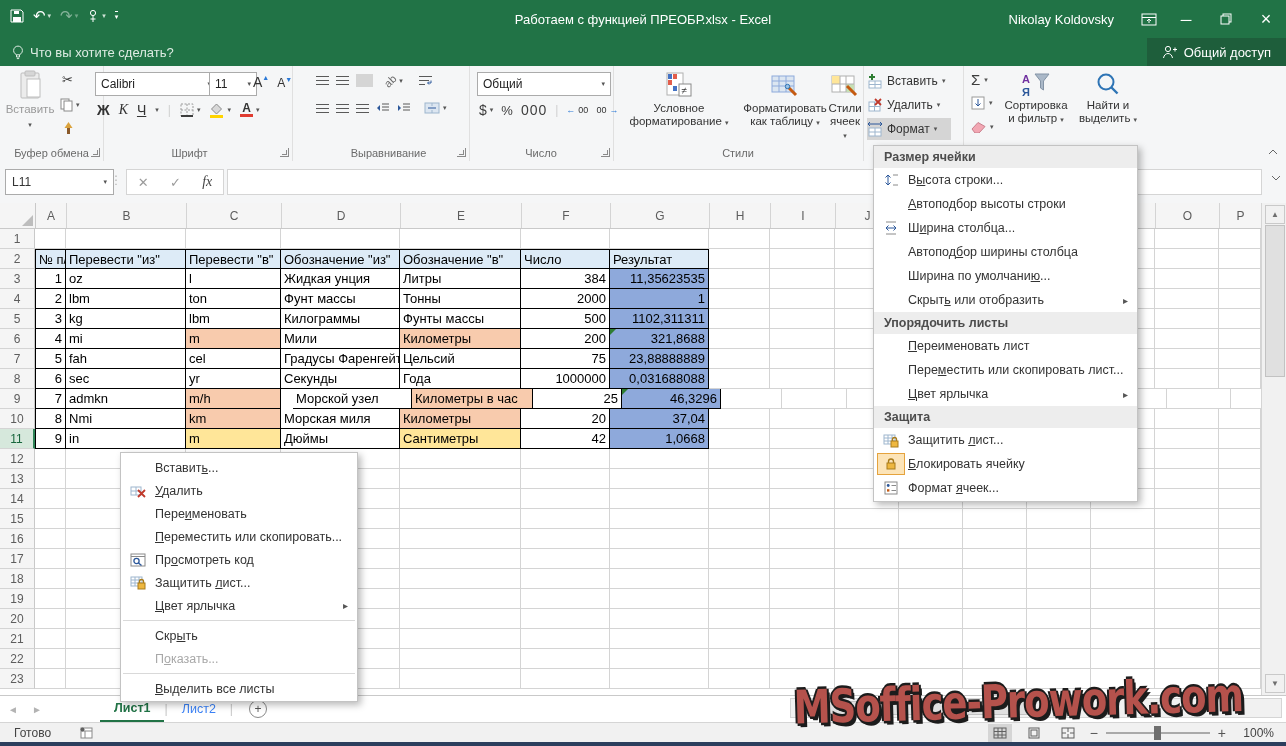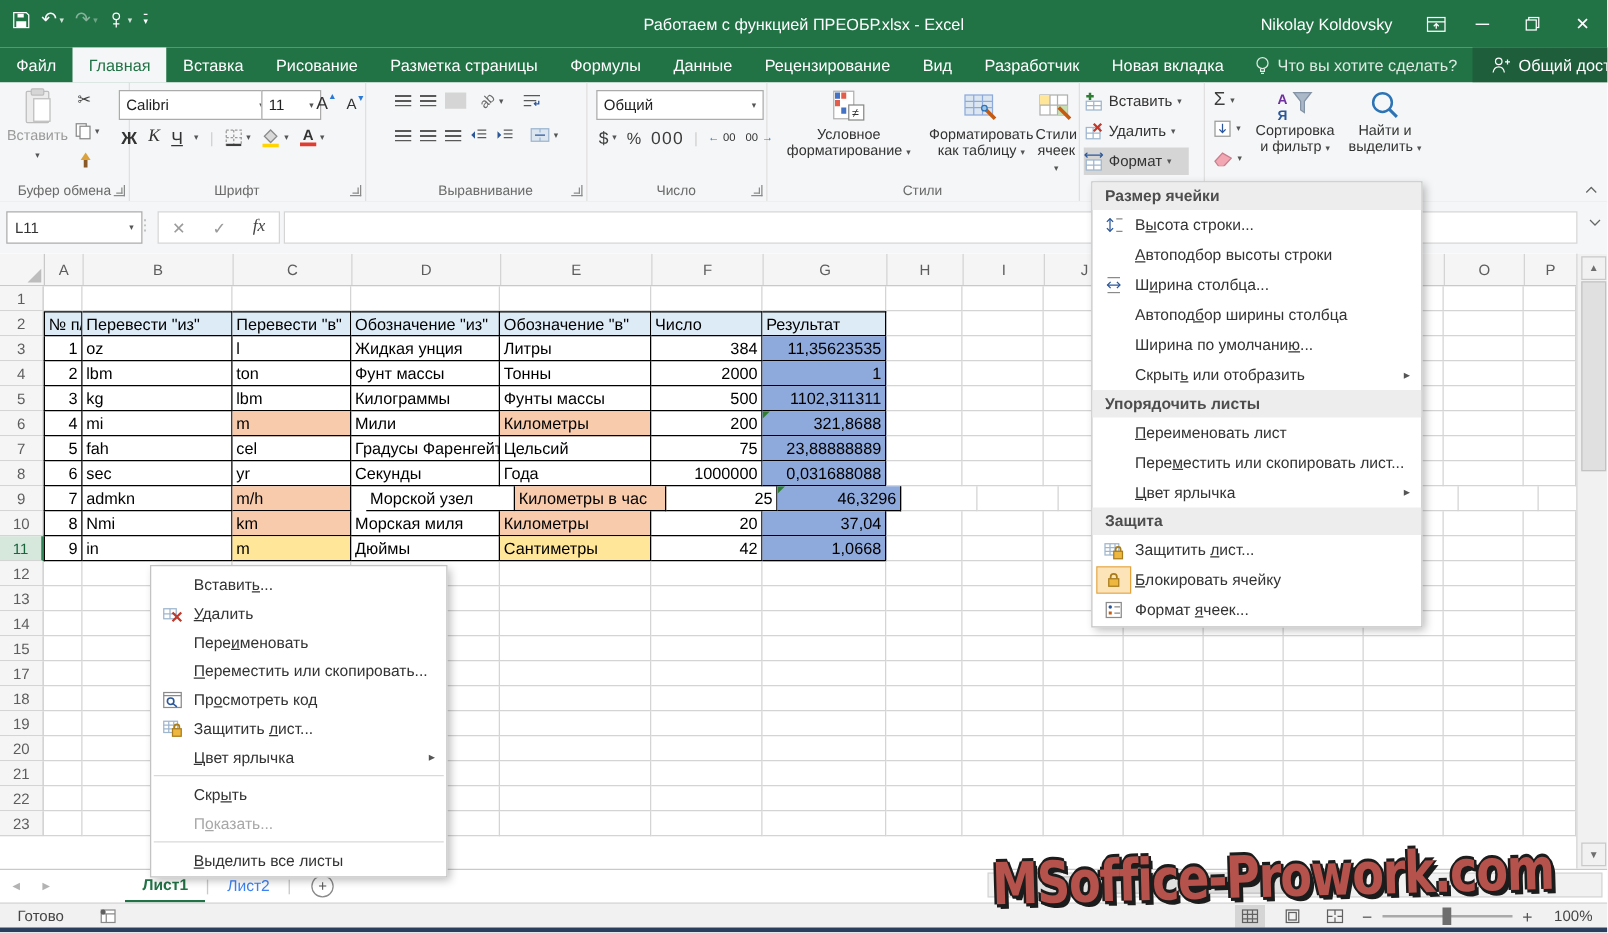"Файл" div { html: <div> <div>Файл</div> <div>Главная</div> <div>Вставка</div> <div>Рисование</div> <div>Разметка страницы</div> <div>Формулы</div> <div>Данные</div> <div>Рецензирование</div> <div>Вид</div> <div>Разработчик</div> <div>Новая вкладка</div> </div> -> none }
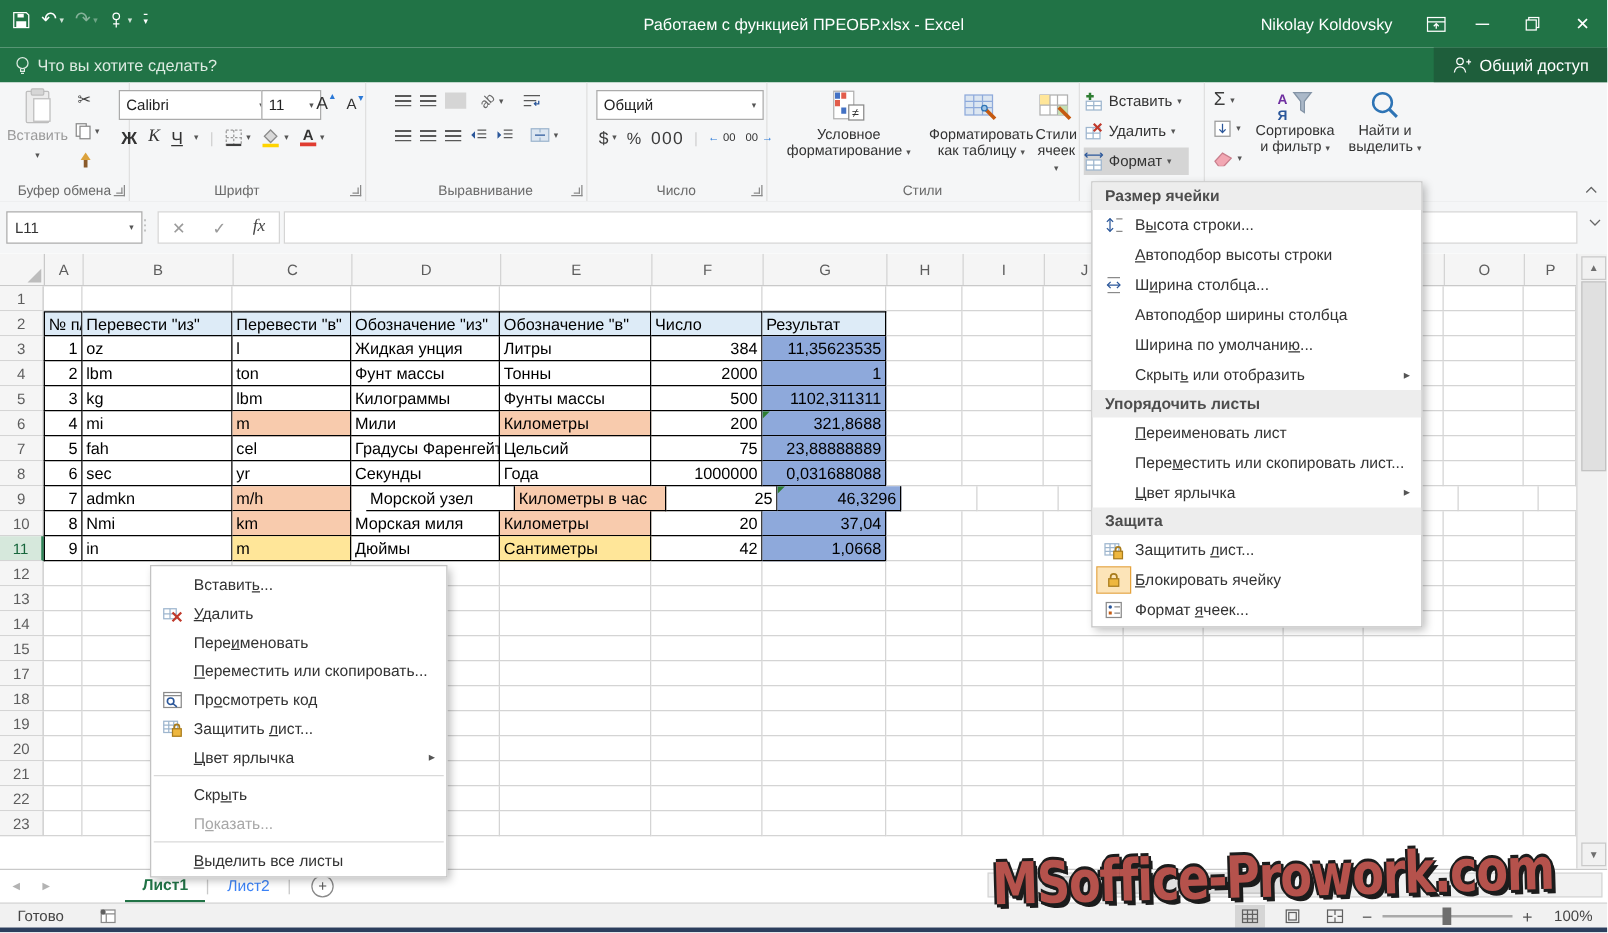"16" div.grow { html: none -> <div> <div>16</div> <div></div> <div></div> <div></div> <div></div> <div></div> <div></div> <div></div> <div></div> <div></div> <div></div> <div></div> <div></div> <div></div> <div></div> <div></div> <div></div> </div> }
